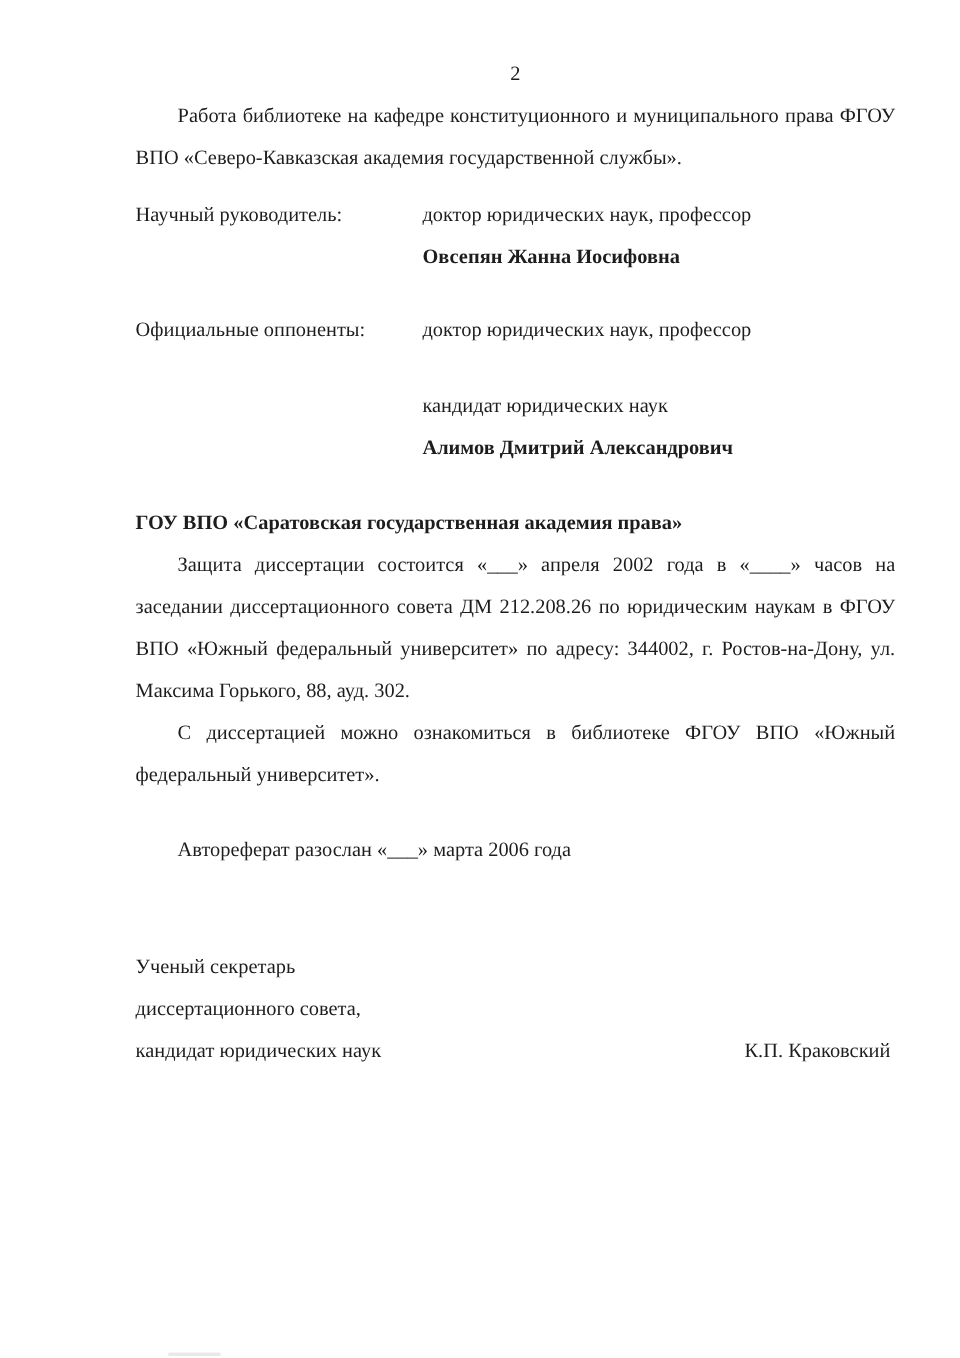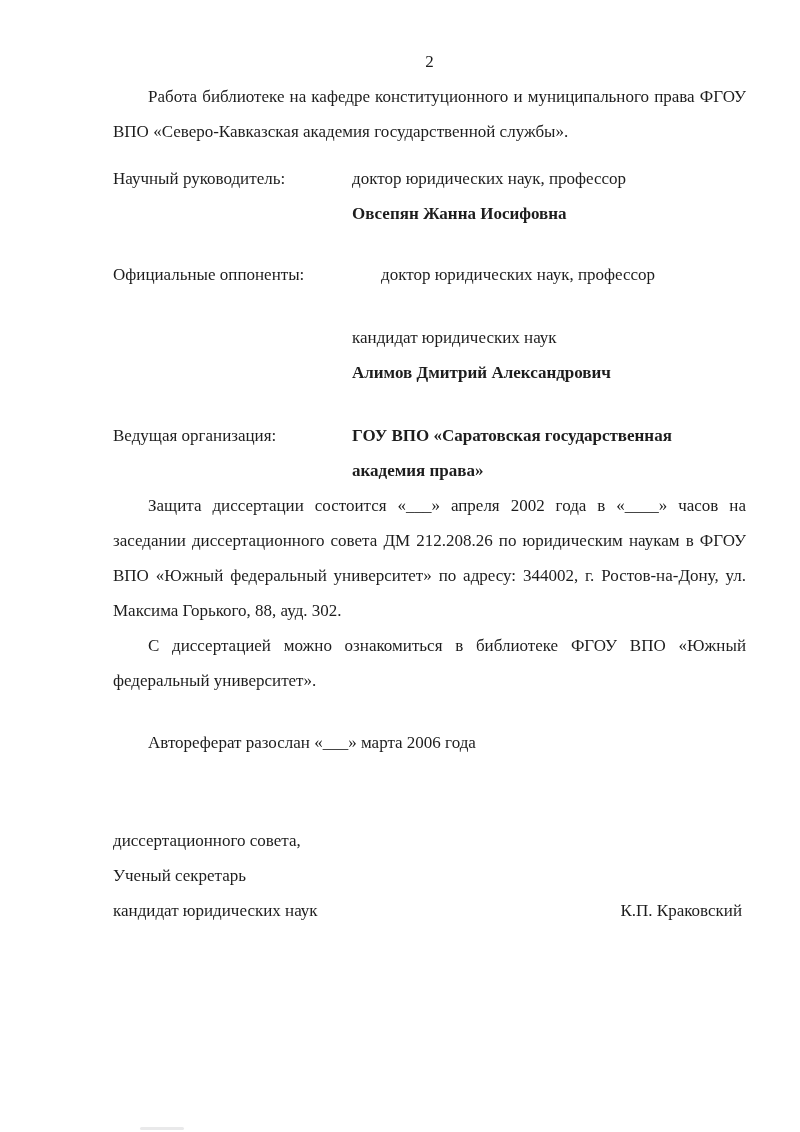"Официальные оппоненты:" .row-opponent1 { gap: 29px -> none }
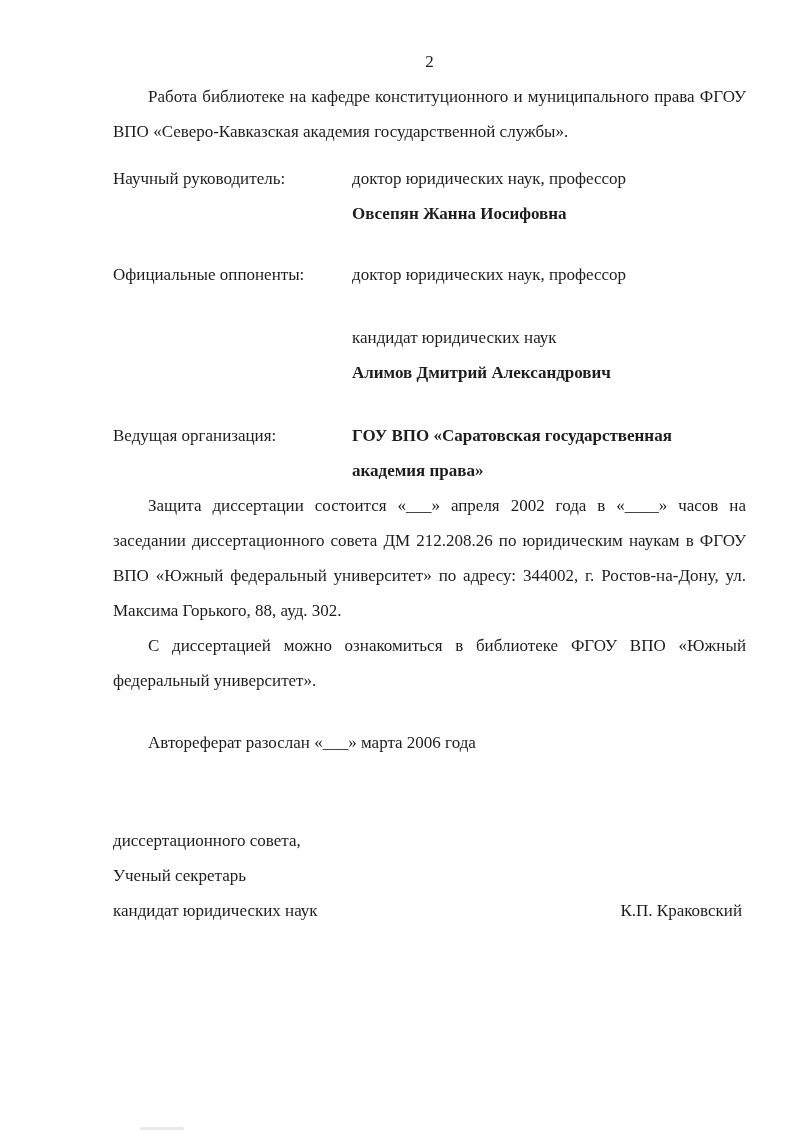"Ведущая организация:" div.label { html: <div>Ведущая организация:</div> -> none }
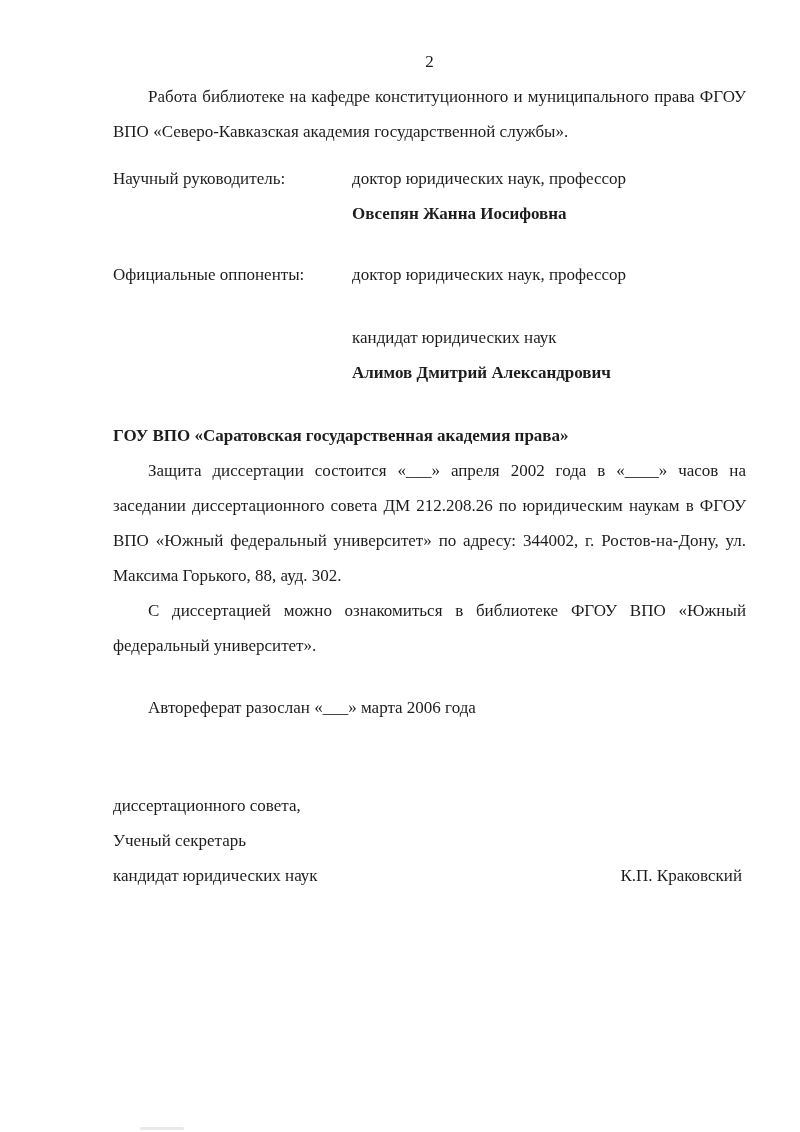"диссертационного совета," div { order: before "Ученый секретарь" -> after "Ученый секретарь" }
